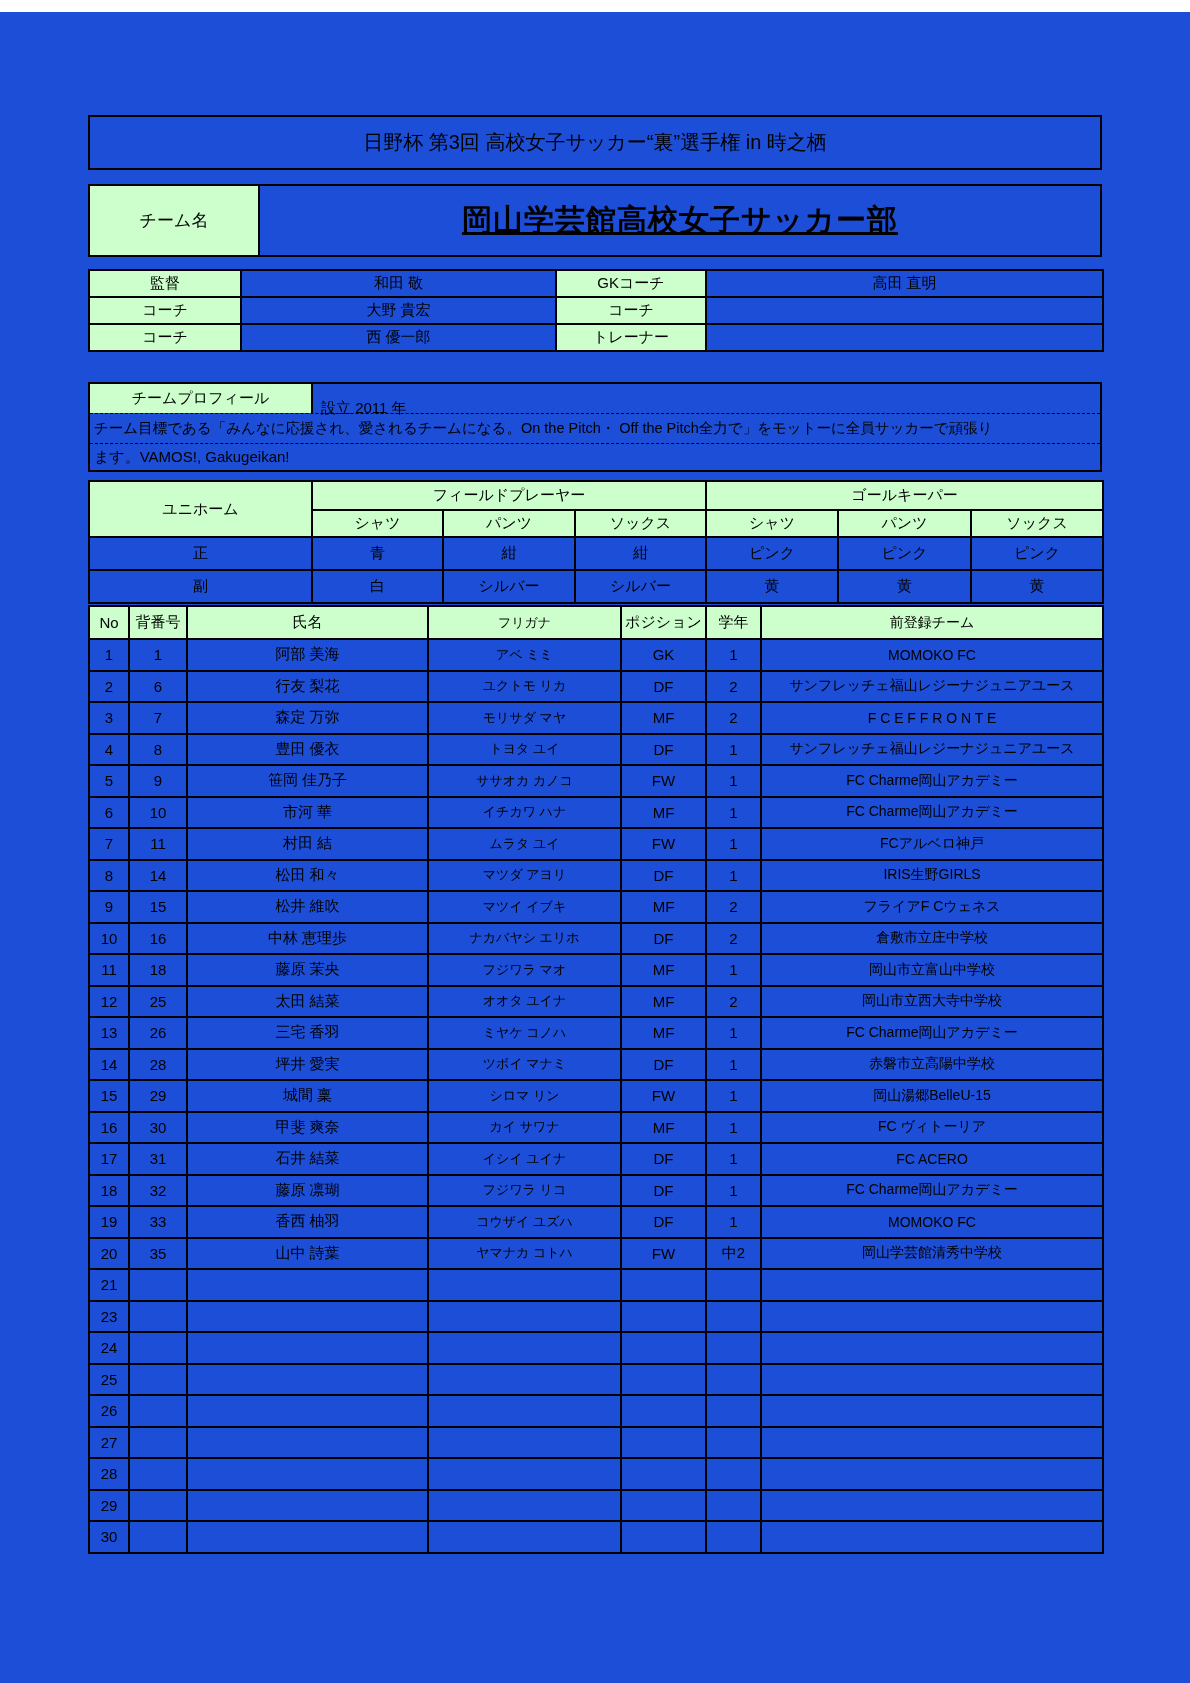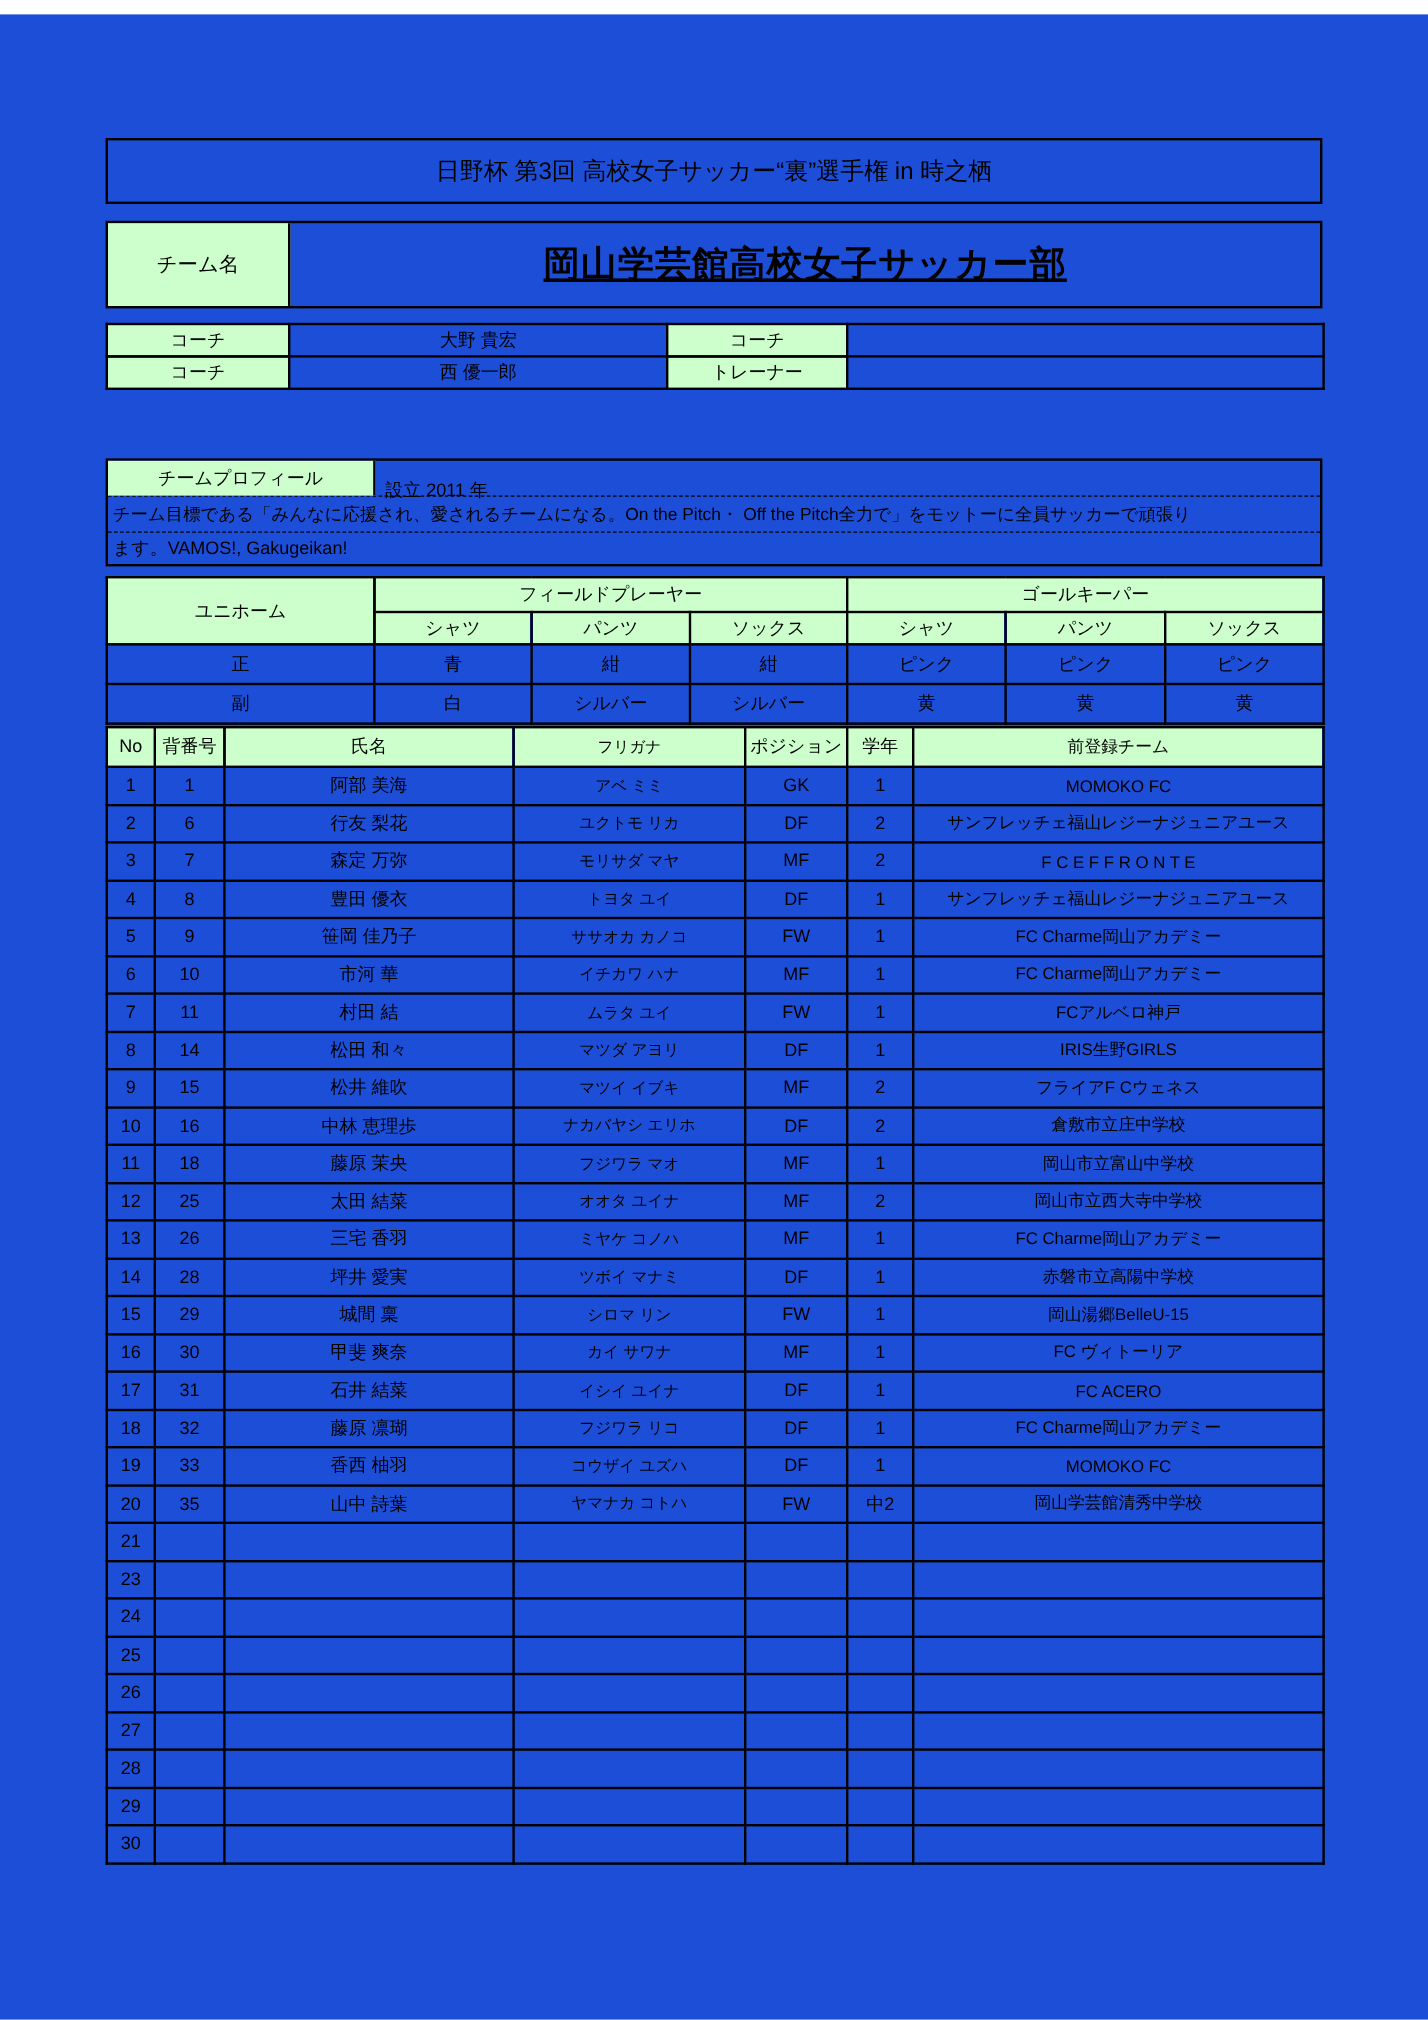"チーム名" .team-box .label { width: 152px -> 170px }
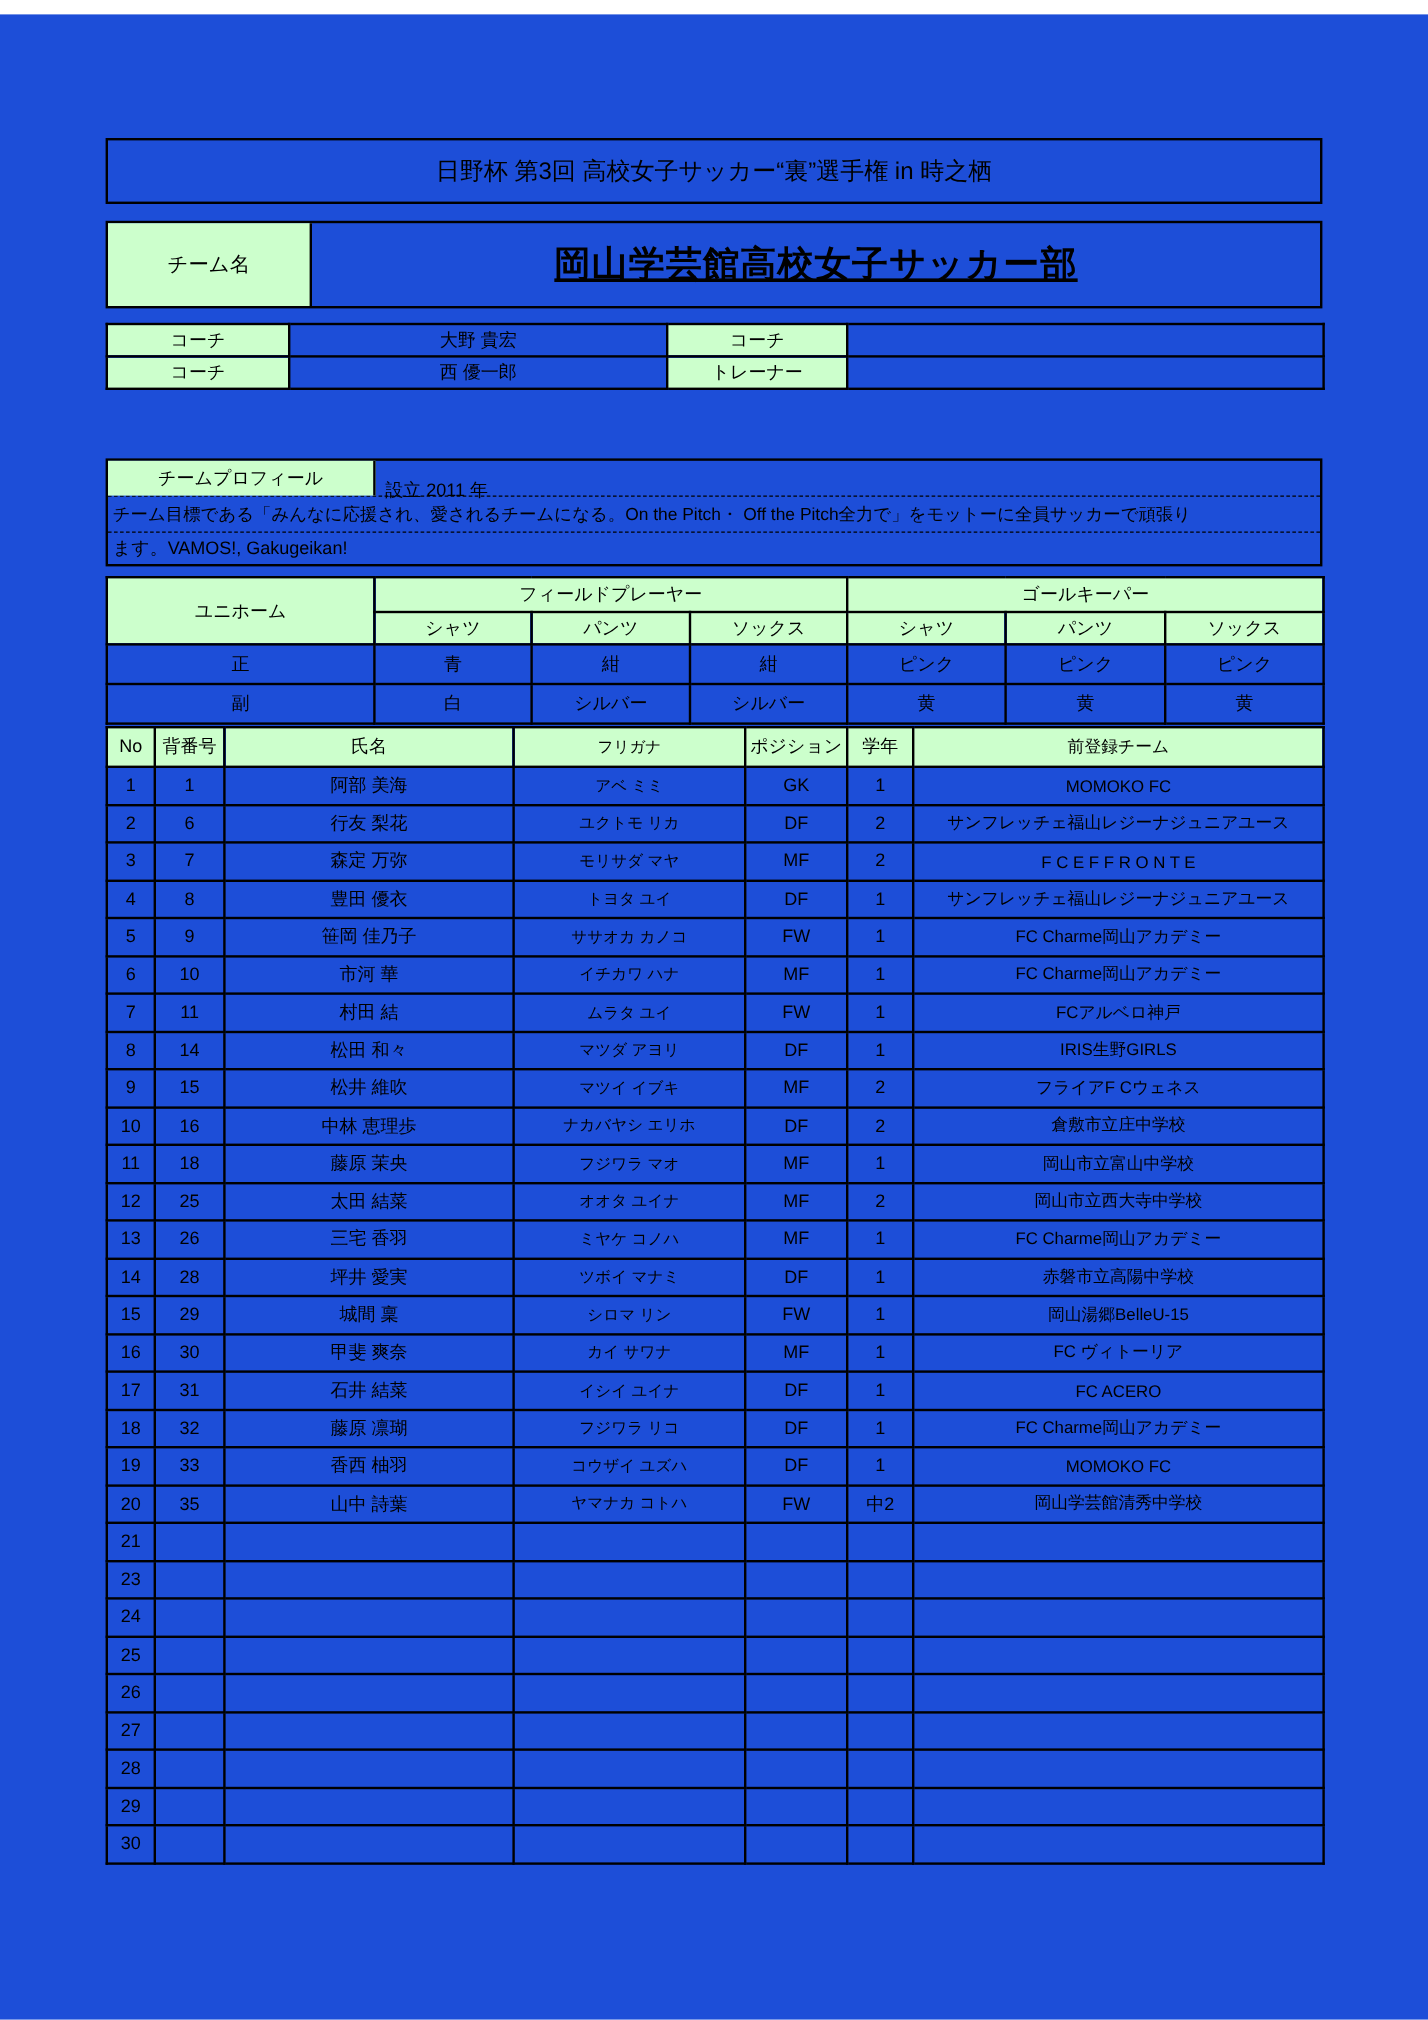"監督" tr { html: none -> <tr> <td>監督</td> <td>和田 敬</td> <td>GKコーチ</td> <td>高田 直明</td> </tr> }
